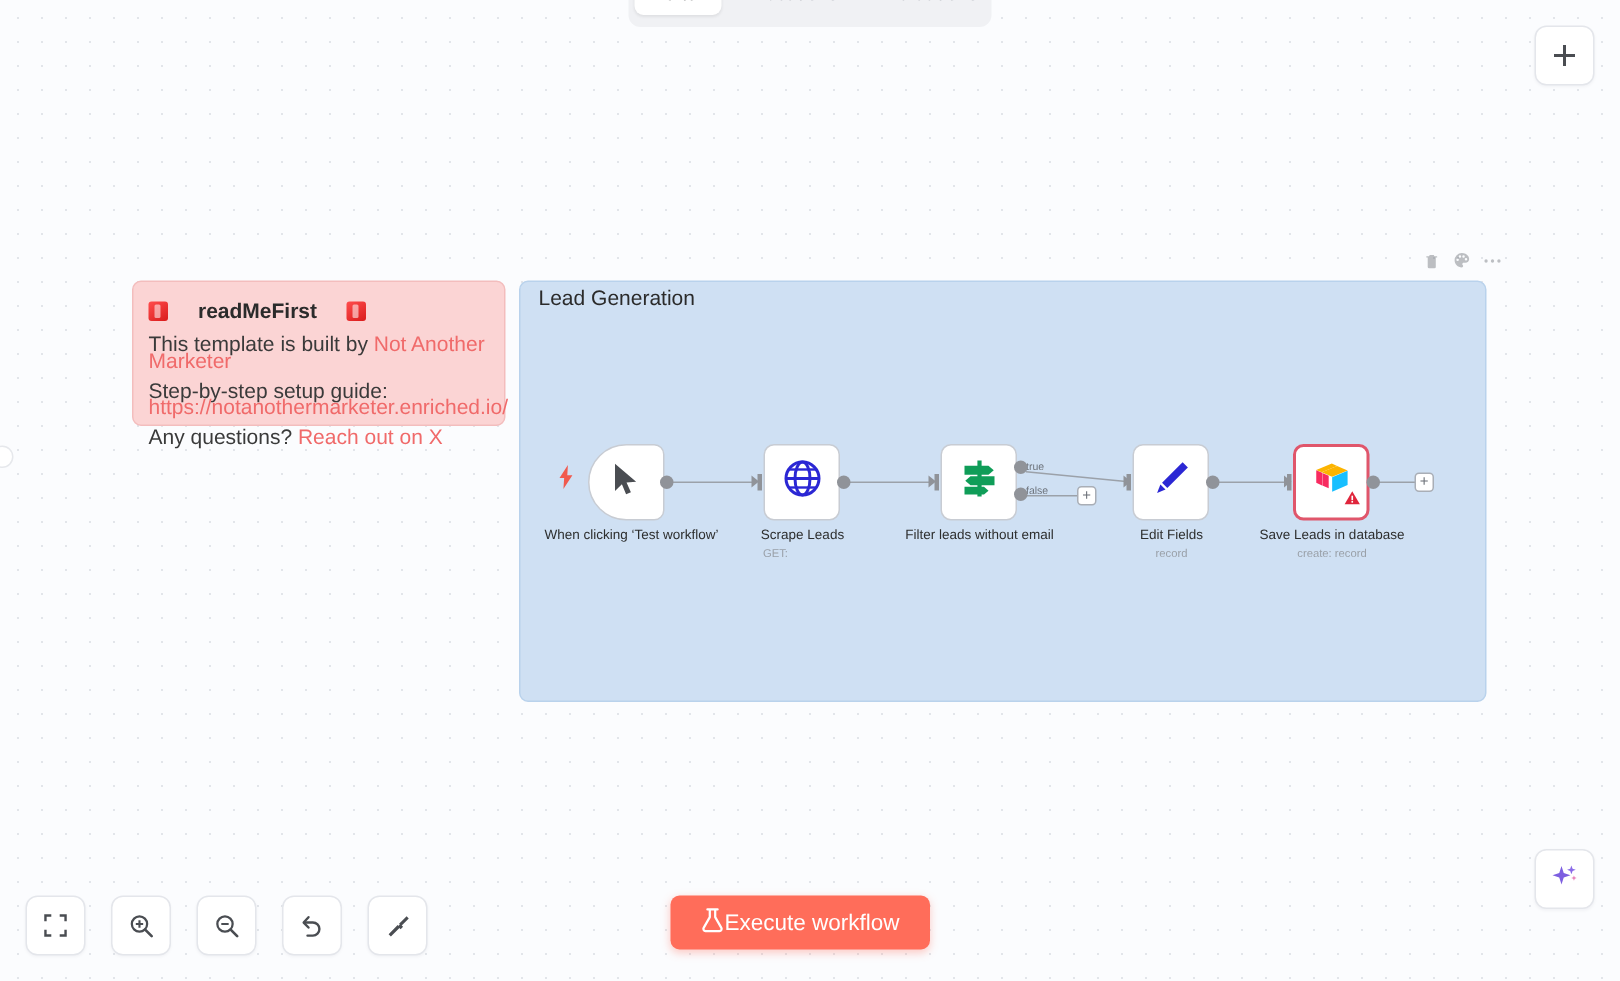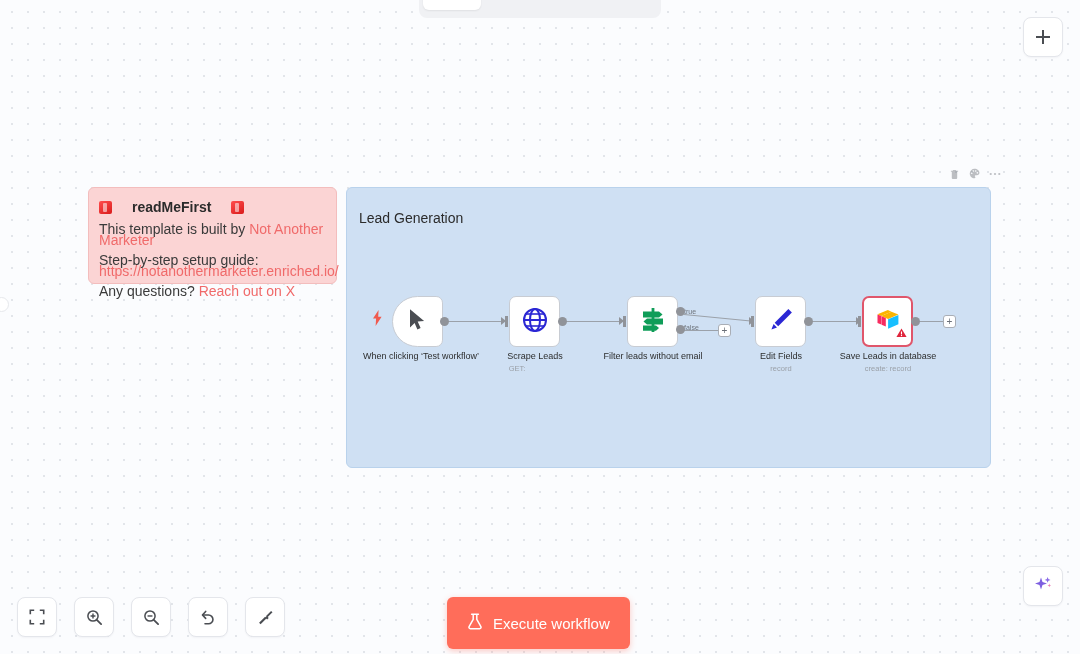"Lead Generation" #sticky-leadgen { padding: 20px 12px -> 0 12px }
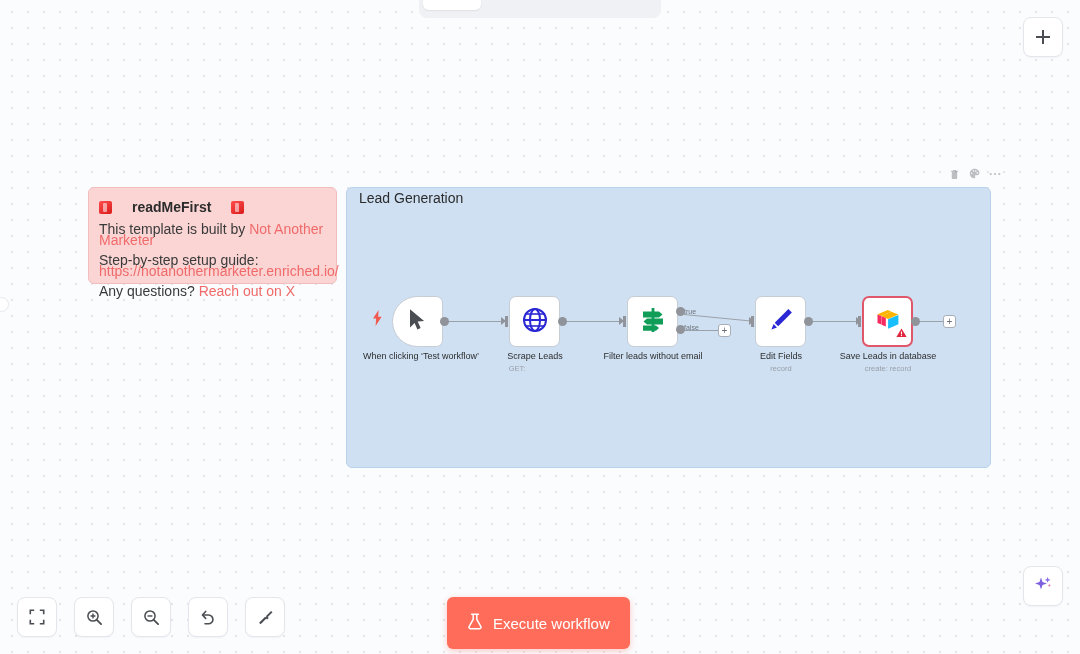"Execute workflow" #execute-workflow-btn { gap: 10px -> none; height: 52px -> 36px }
